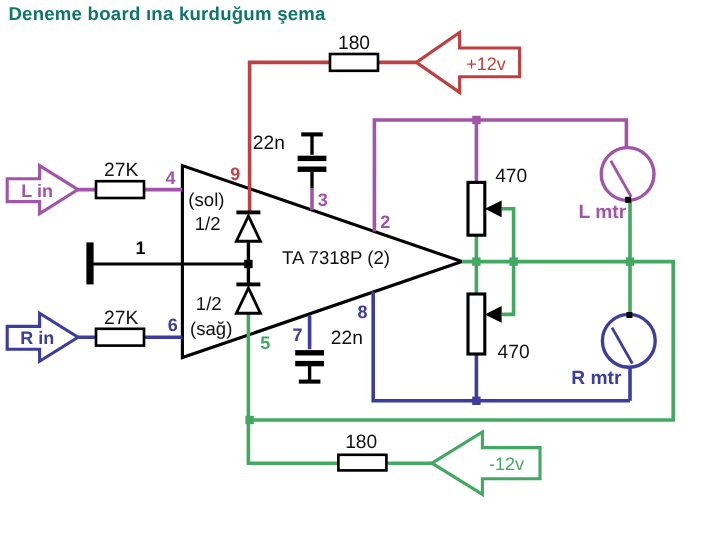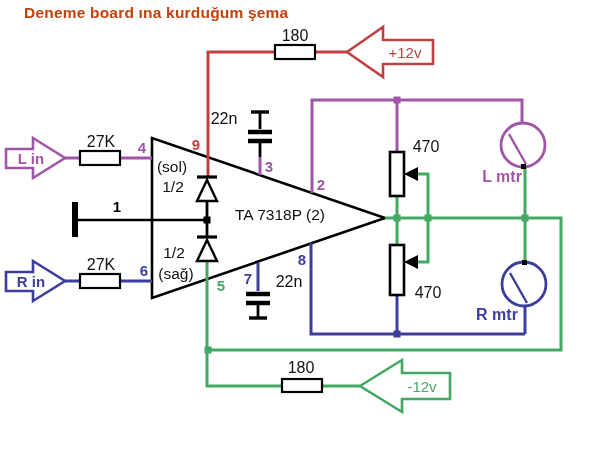"Deneme board ına kurduğum şema" #page-title { color: #c2410c -> #0f766e; left: 24px -> 7px }
